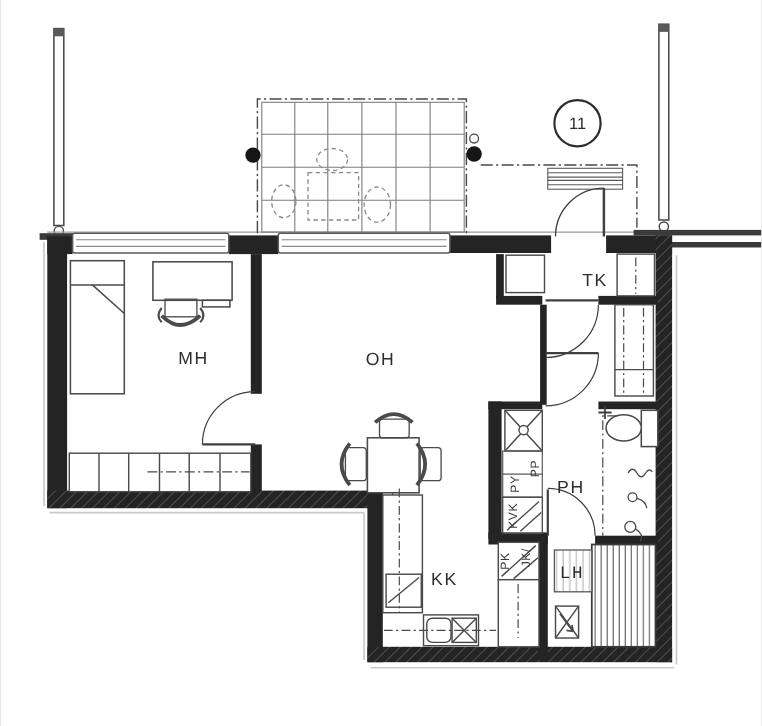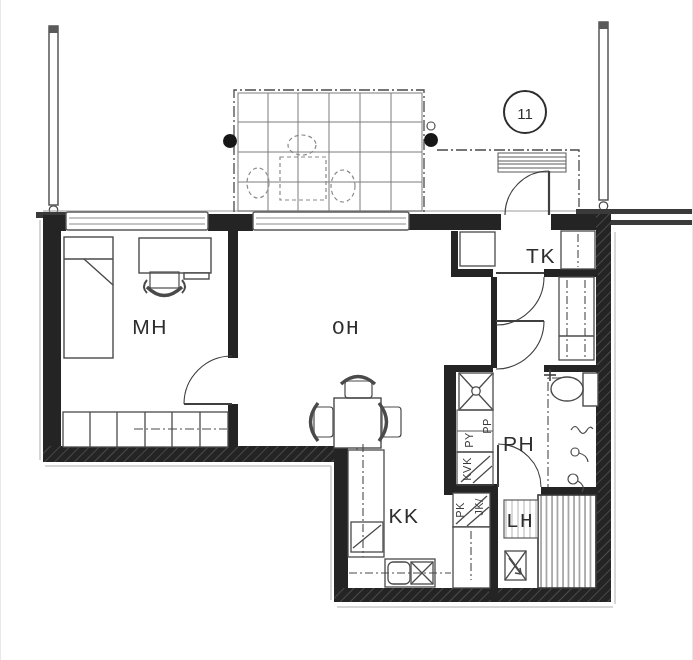"TK" .lbl { font-size: 21px -> 16px }
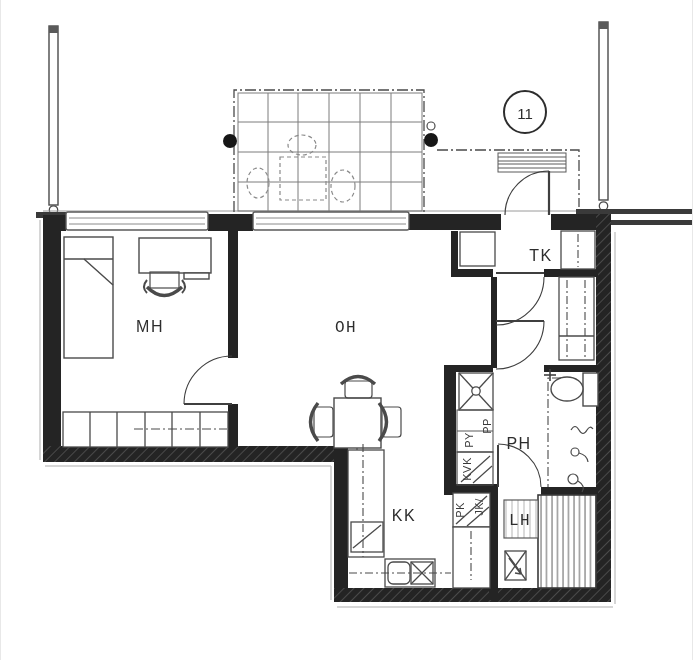"MH" div.lbl { left: 149px -> 175px }
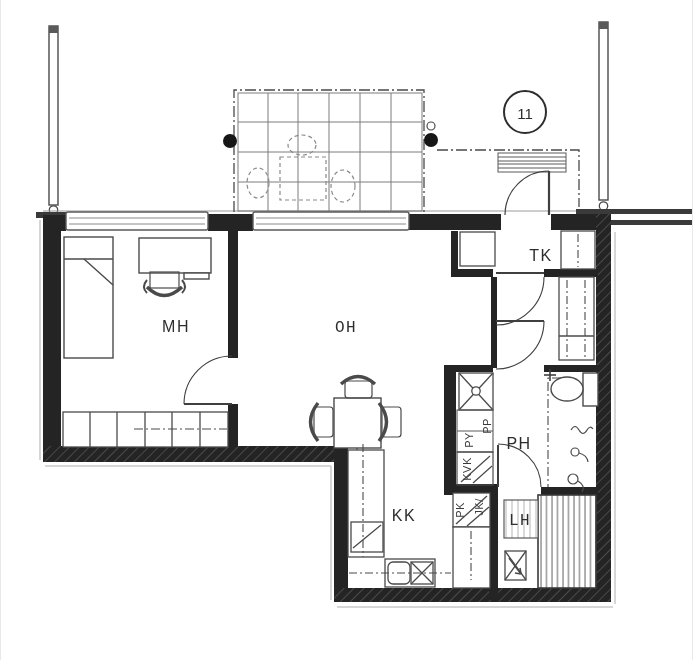"OH" div.lbl { font-family: Liberation Mono, monospace -> none }
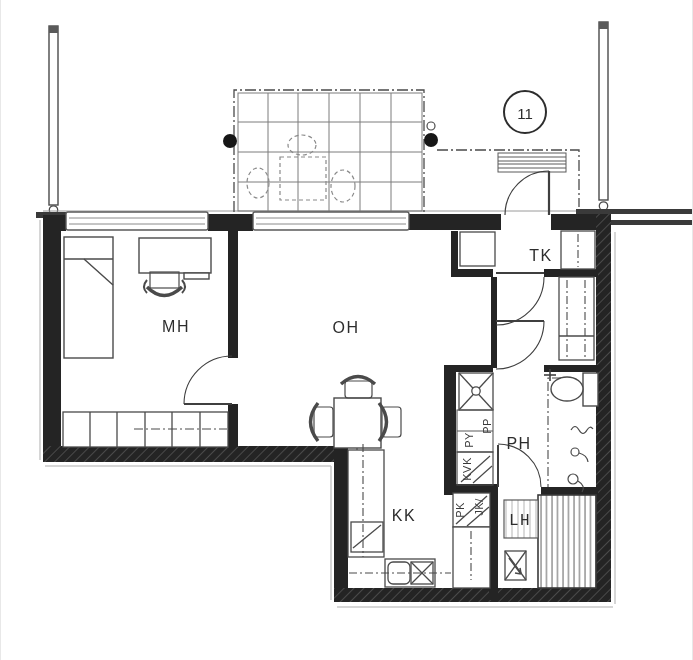"KK" div.lbl { top: 516px -> 528px }
